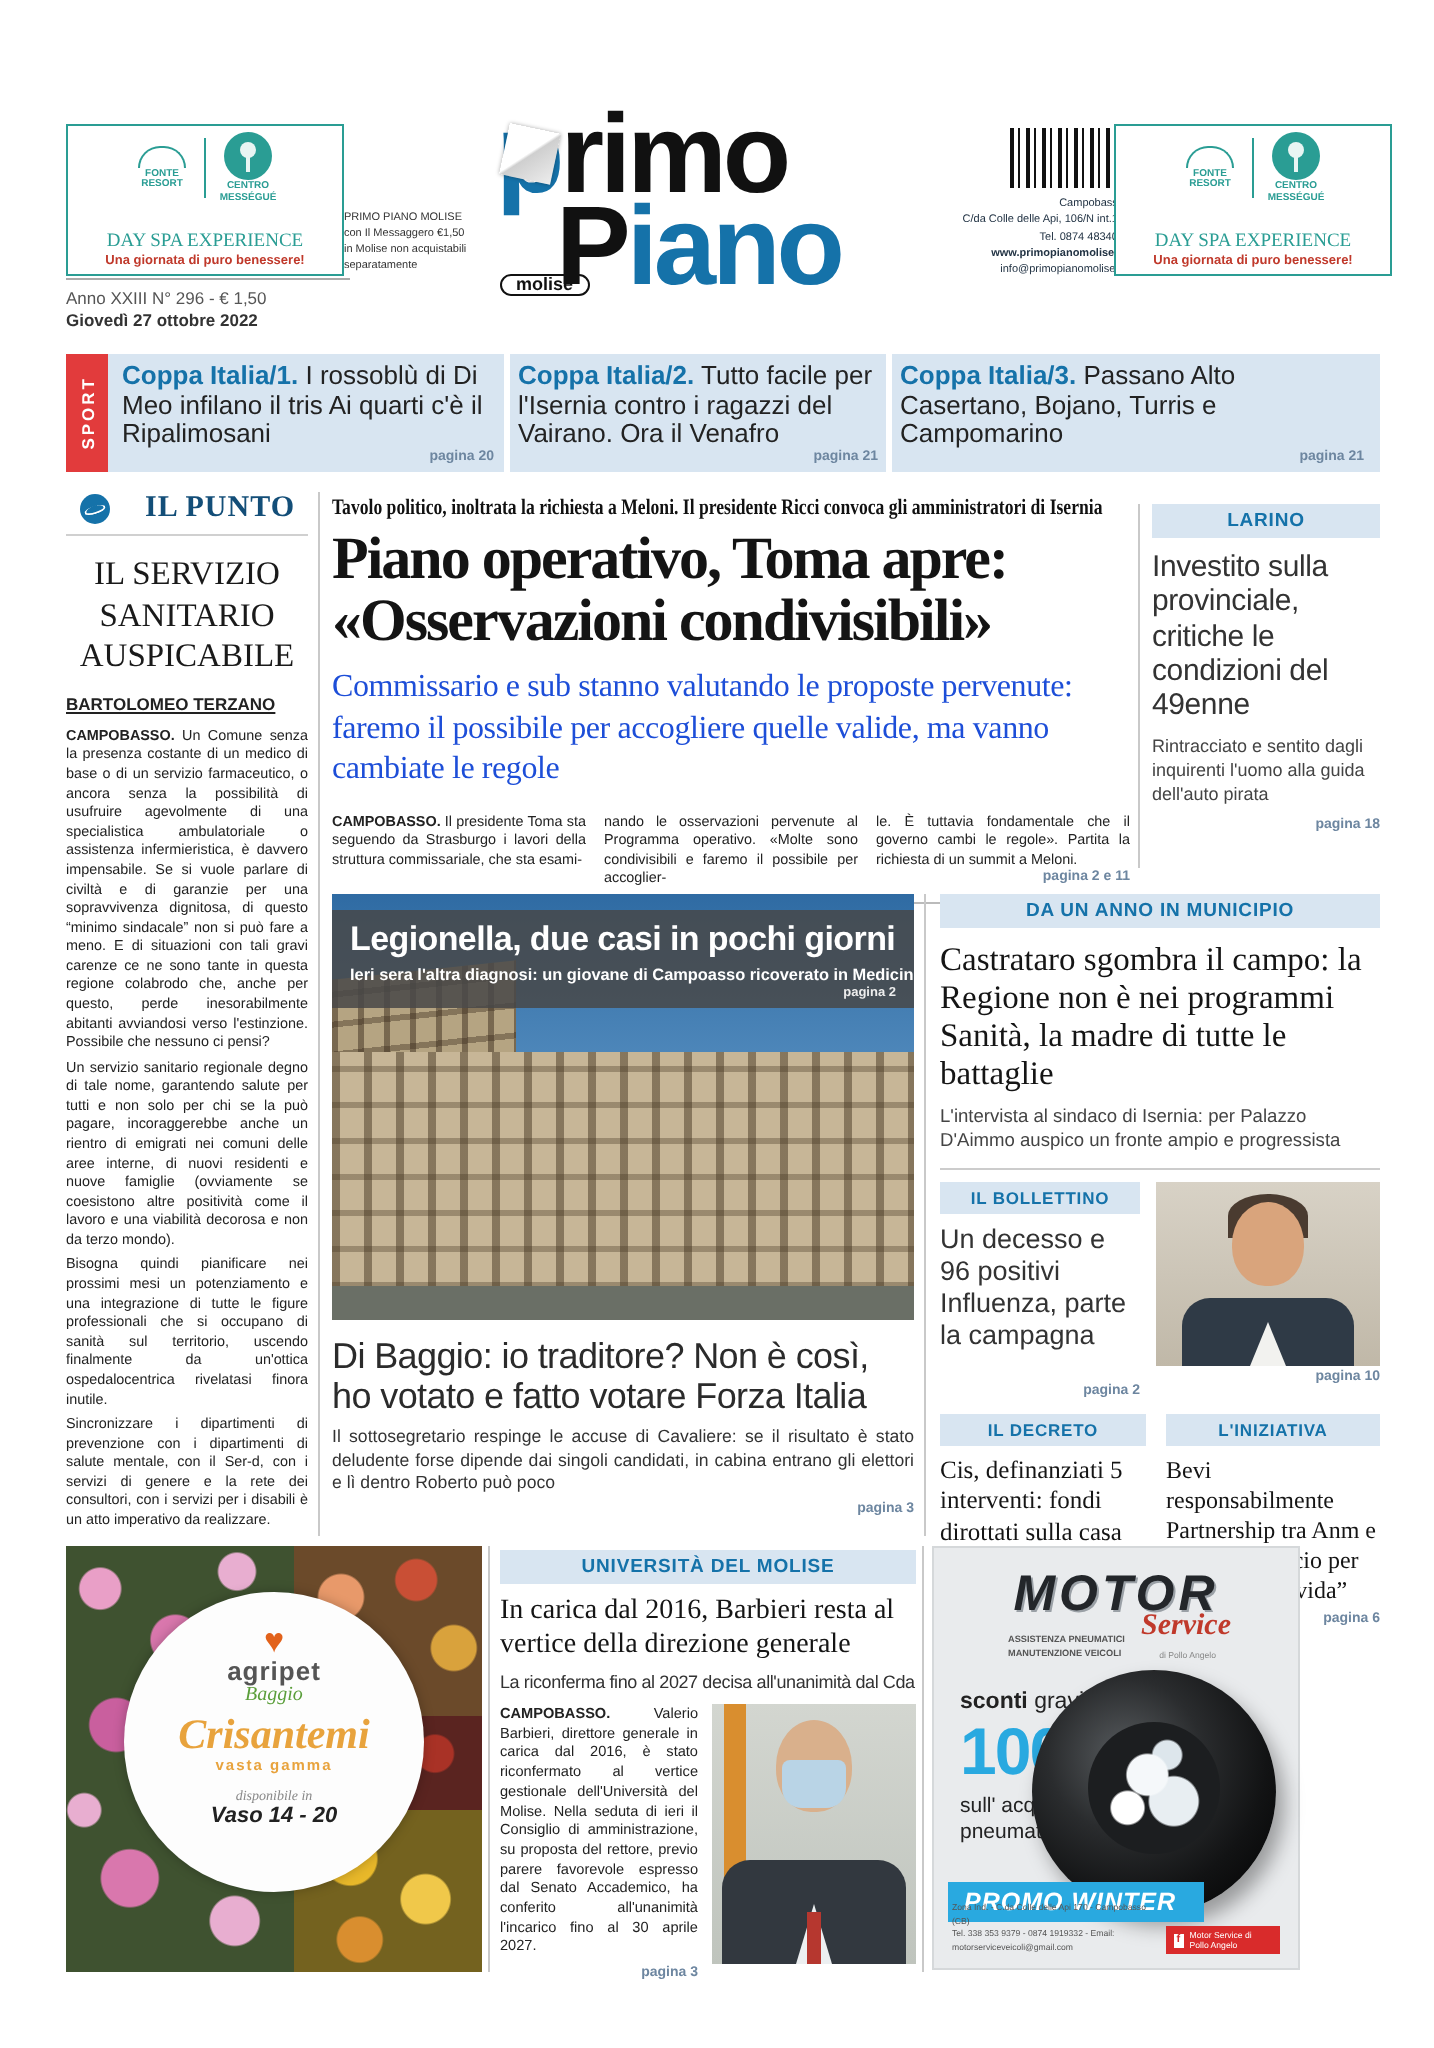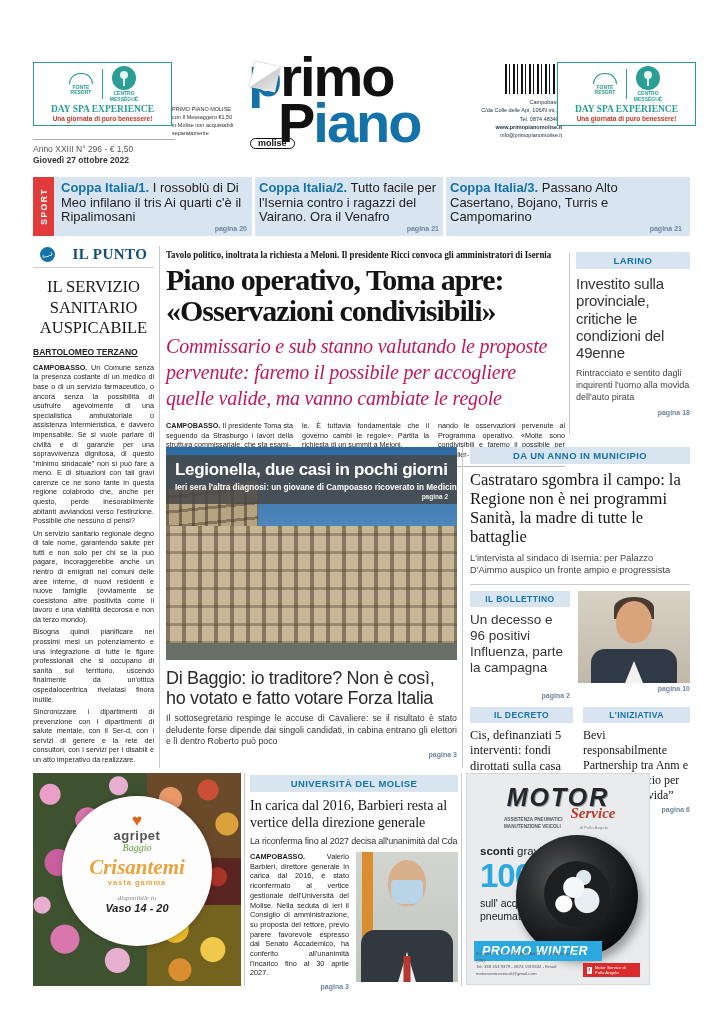"DAY SPA EXPERIENCE" .spa-head { font-weight: bold -> normal; margin-top: 2px -> 14px }
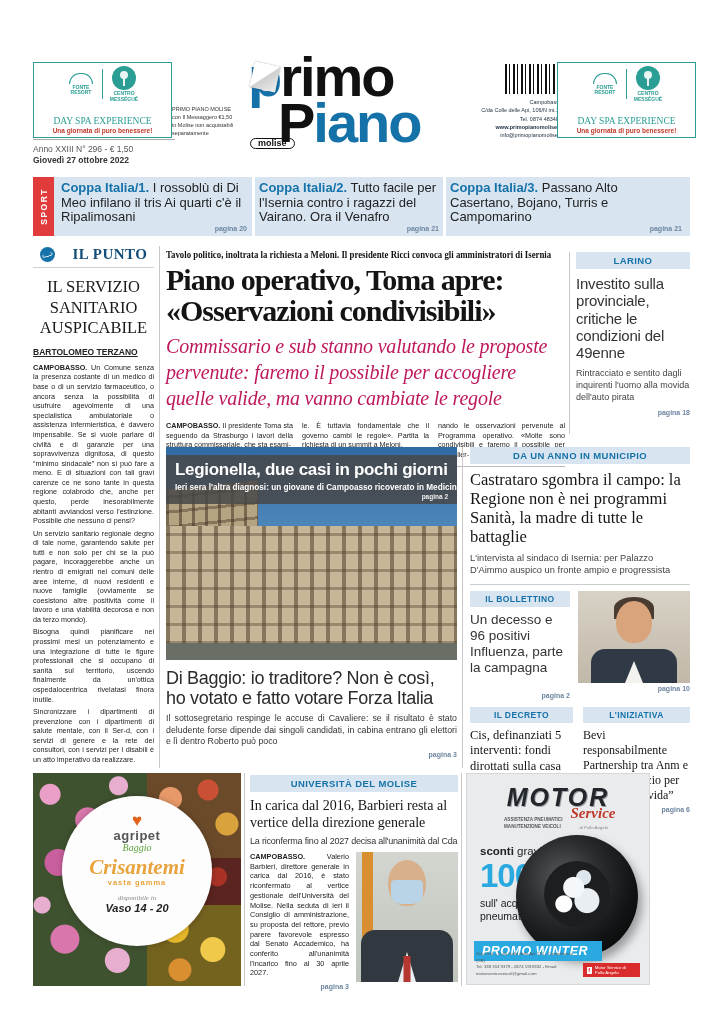"Commissario e sub stanno valutando" .deck { color: #be185d -> #1d4ed8; font-size: 20px -> 16px; font-style: italic -> none }
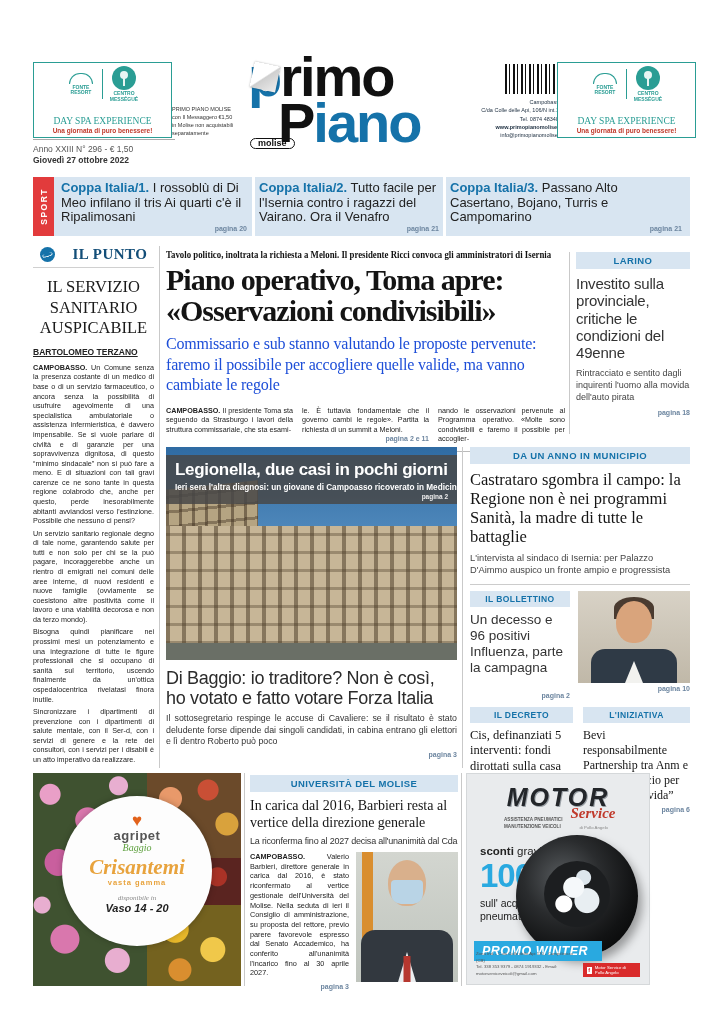"Rintracciato e sentito dagli inquirenti" div.larino-deck { text: movida -> guida }
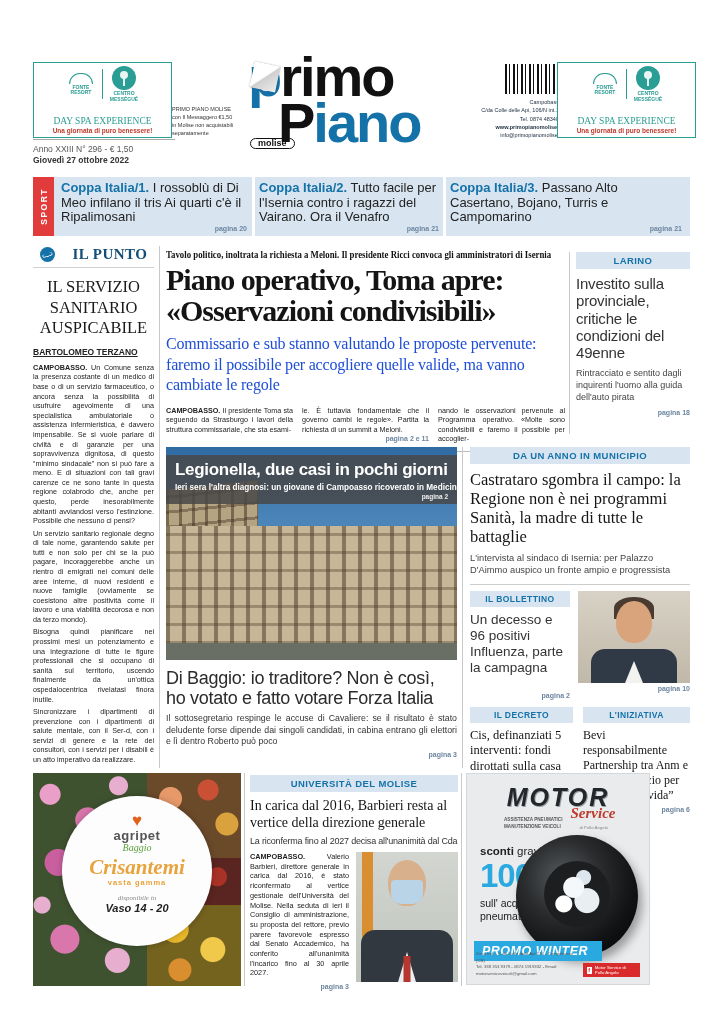"le. È tuttavia fondamentale che" div.col { order: before "nando le osservazioni pervenute al" -> after "nando le osservazioni pervenute al" }
